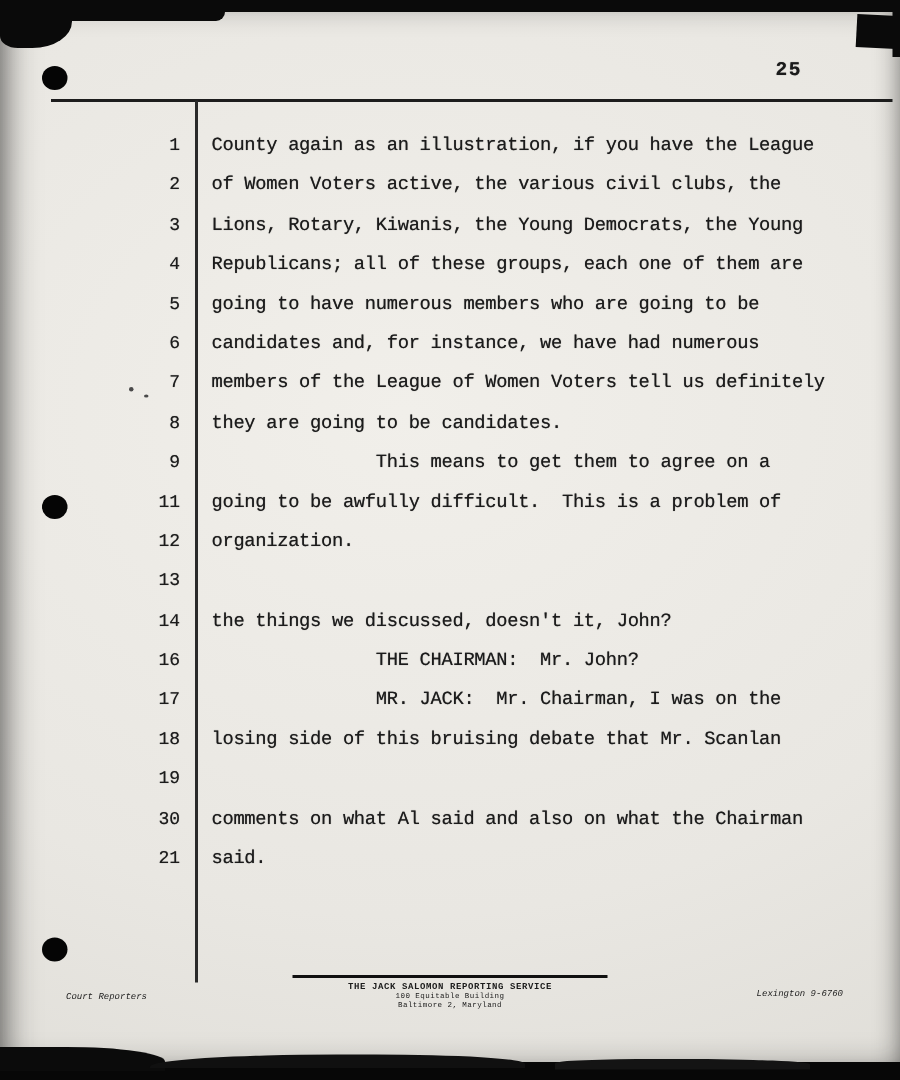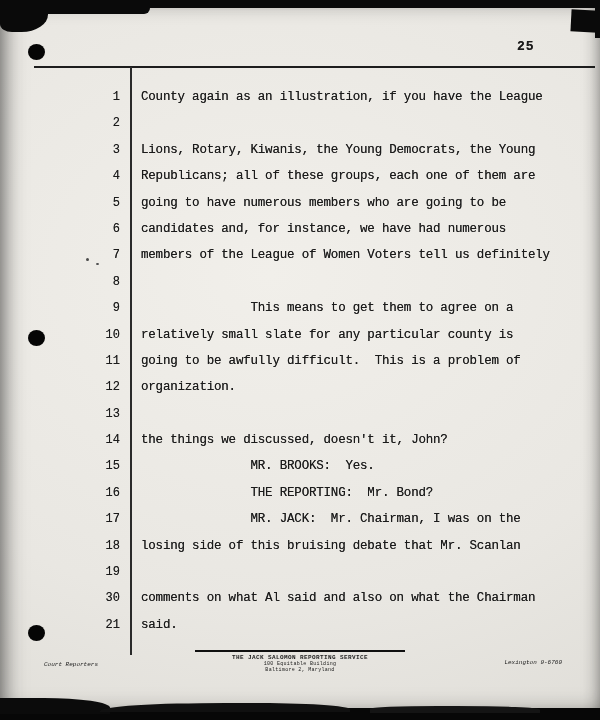"of Women Voters active, the" span.text { html: none -> <span>of Women Voters active, the various civil clubs, the</span> }
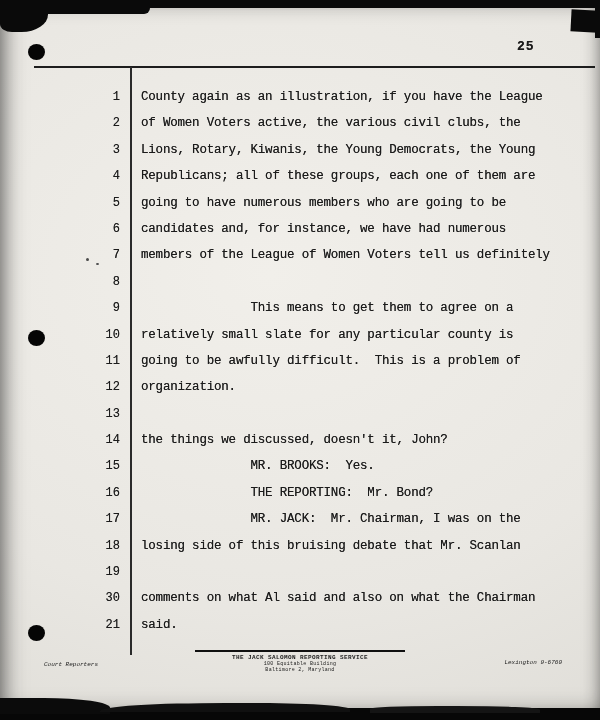"they are going to be" span.text { html: none -> <span>they are going to be candidates.</span> }
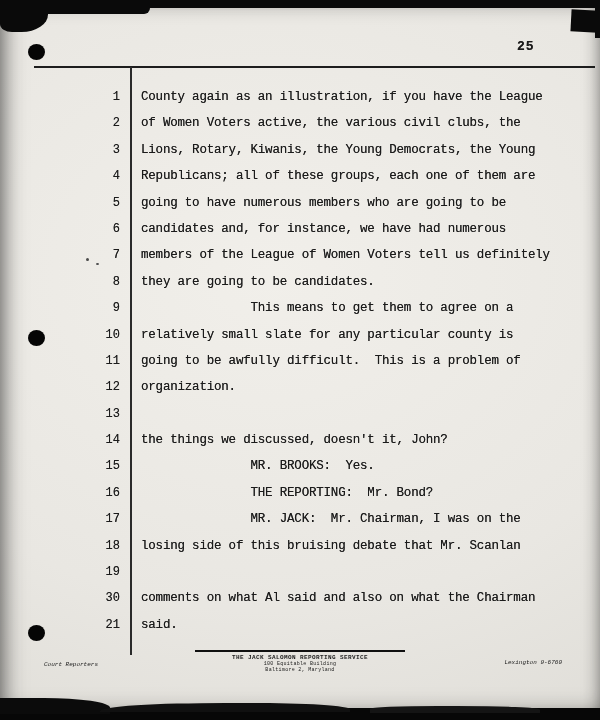"10" div.line { html: <div> <span>10</span> <span>relatively small slate for any particular county is</span> </div> -> none }
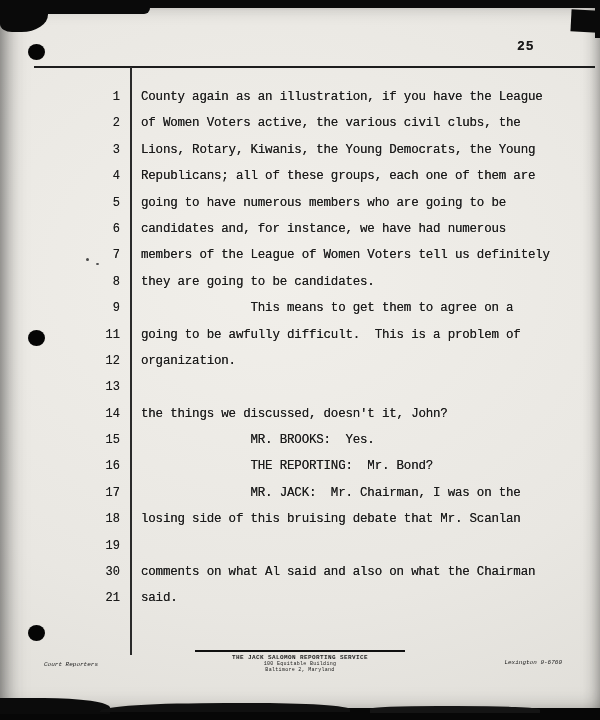"15" div.line { html: <div> <span>15</span> <span> MR. BROOKS: Yes.</span> </div> -> none }
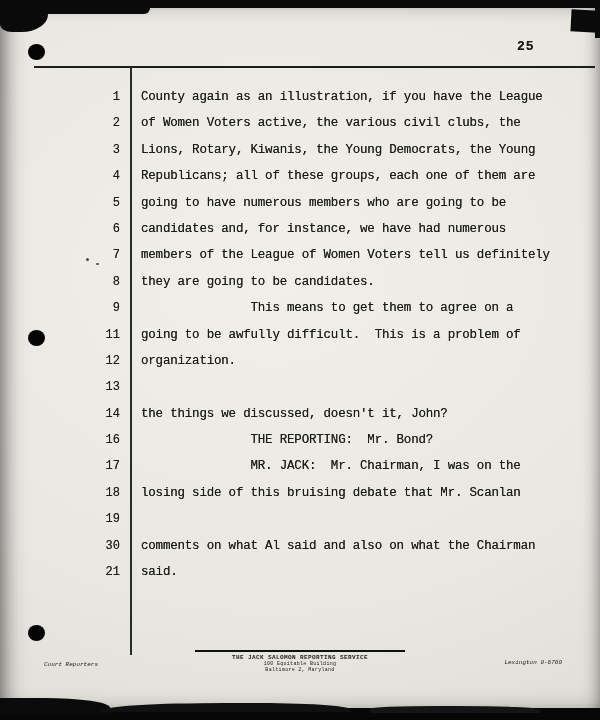"THE REPORTING: Mr. Bond?" span.text { text: REPORTING:  Mr. Bond -> CHAIRMAN:  Mr. John }
